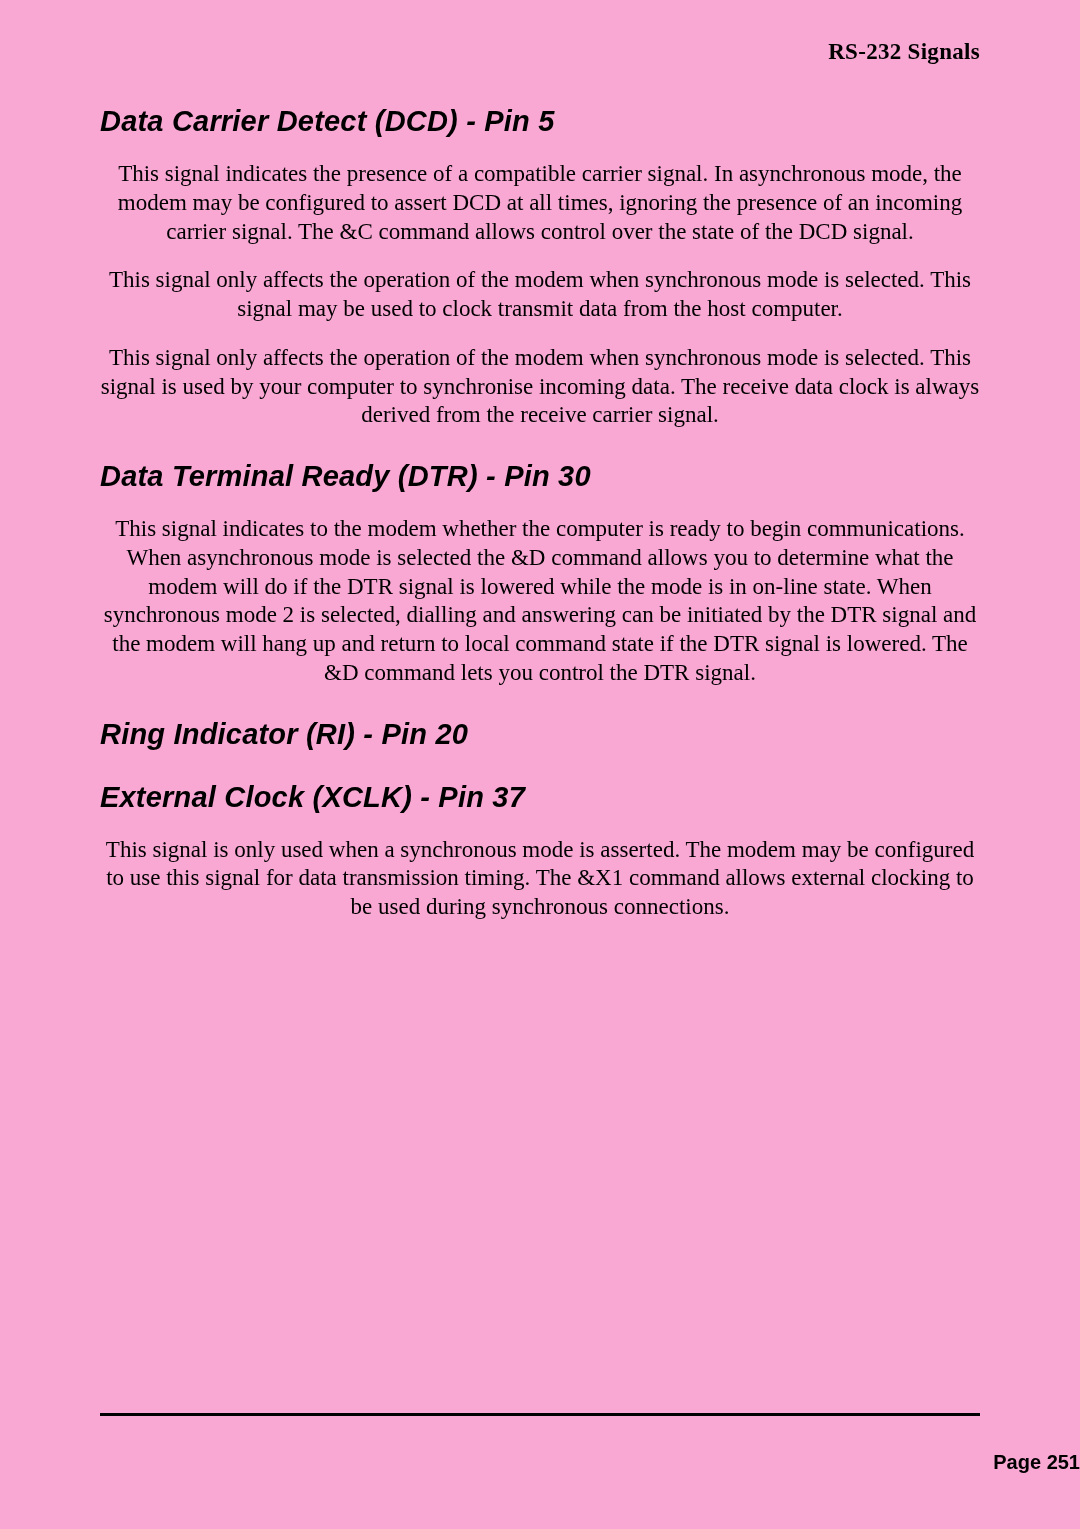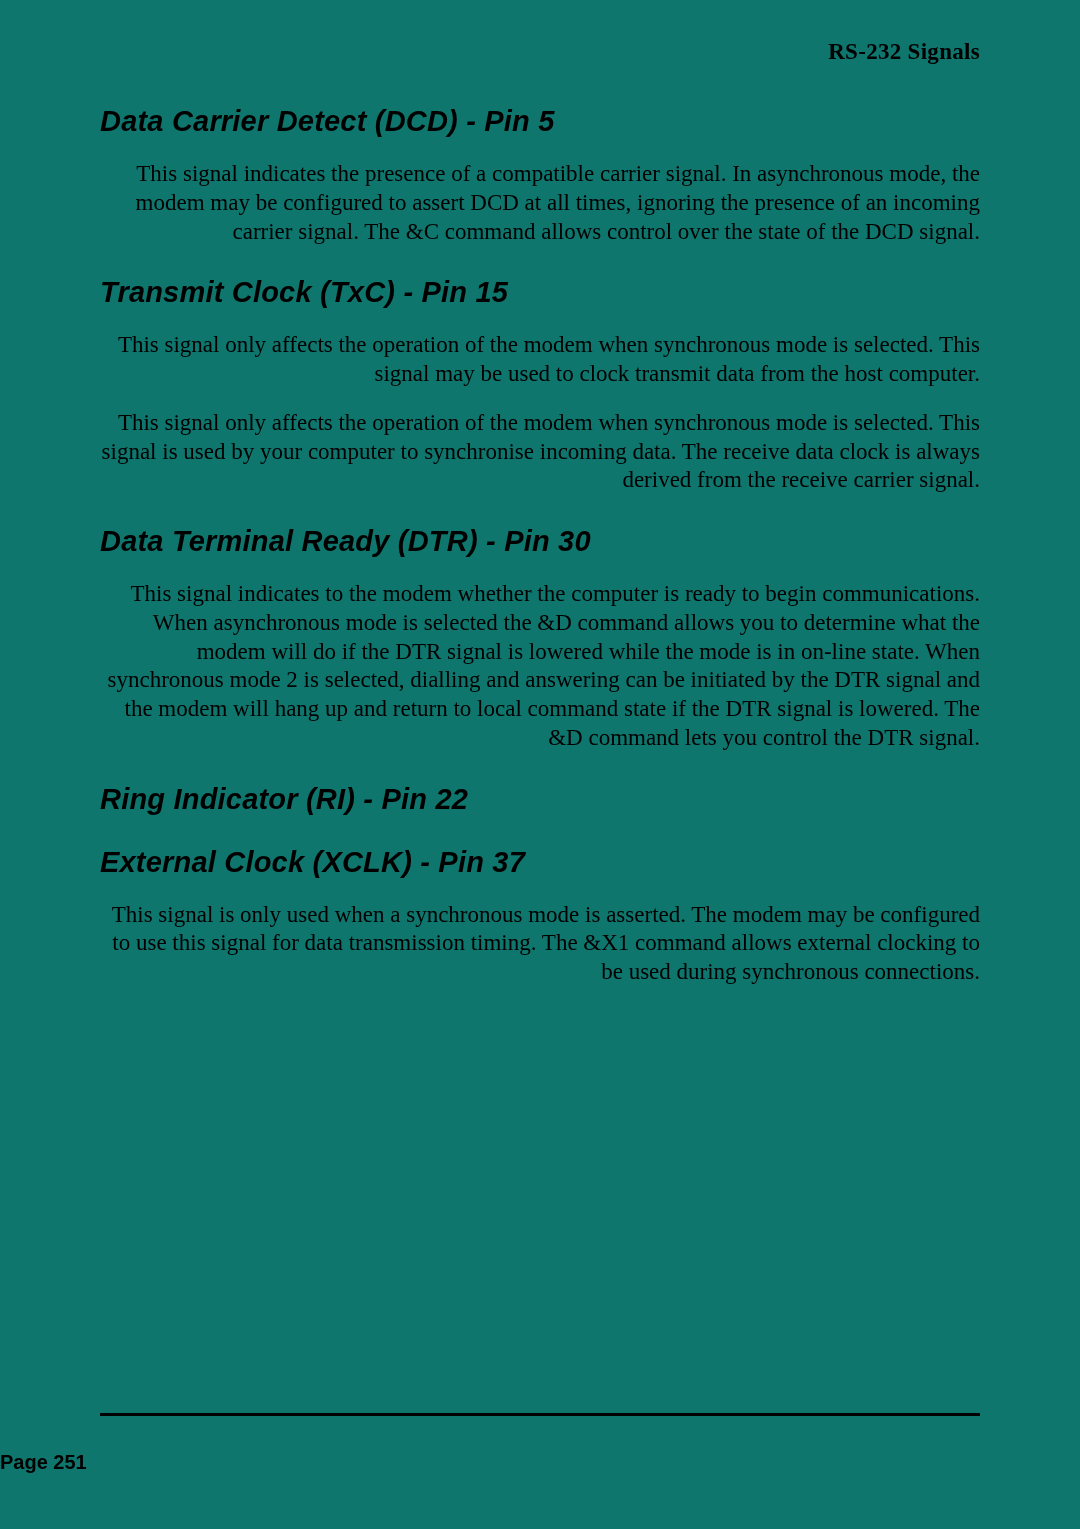"RS-232 Signals" .page { background: #0f766e -> #f9a8d4 }
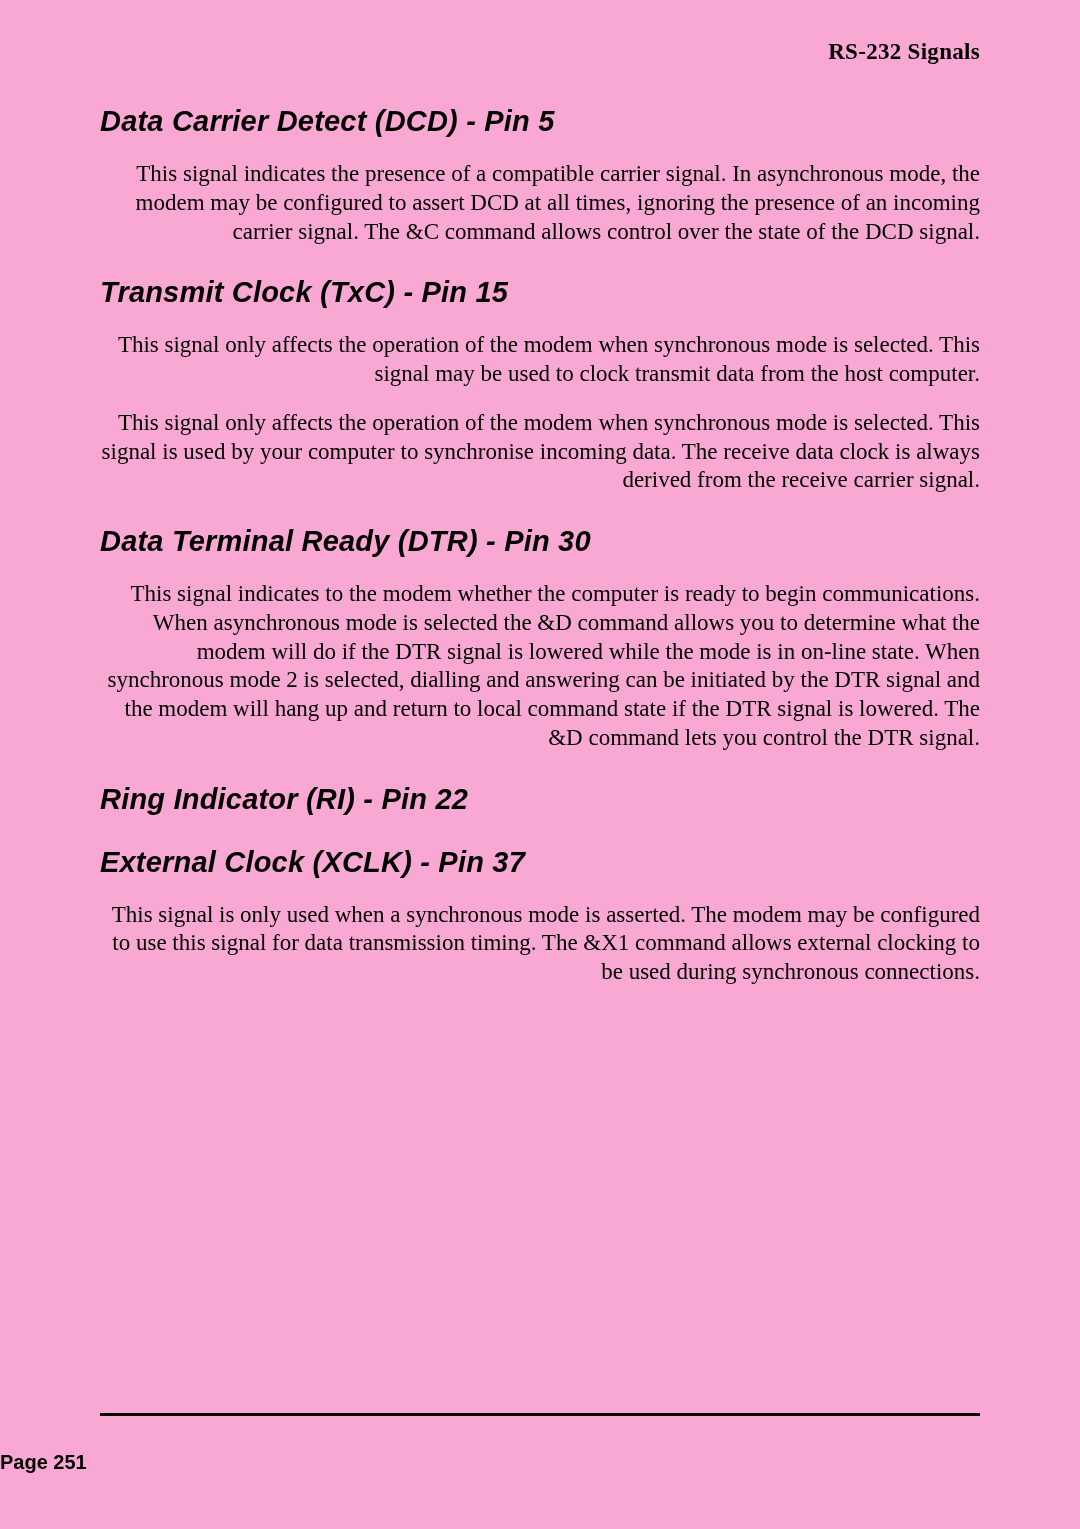"This signal indicates the presence" .body-text { text-align: right -> center }
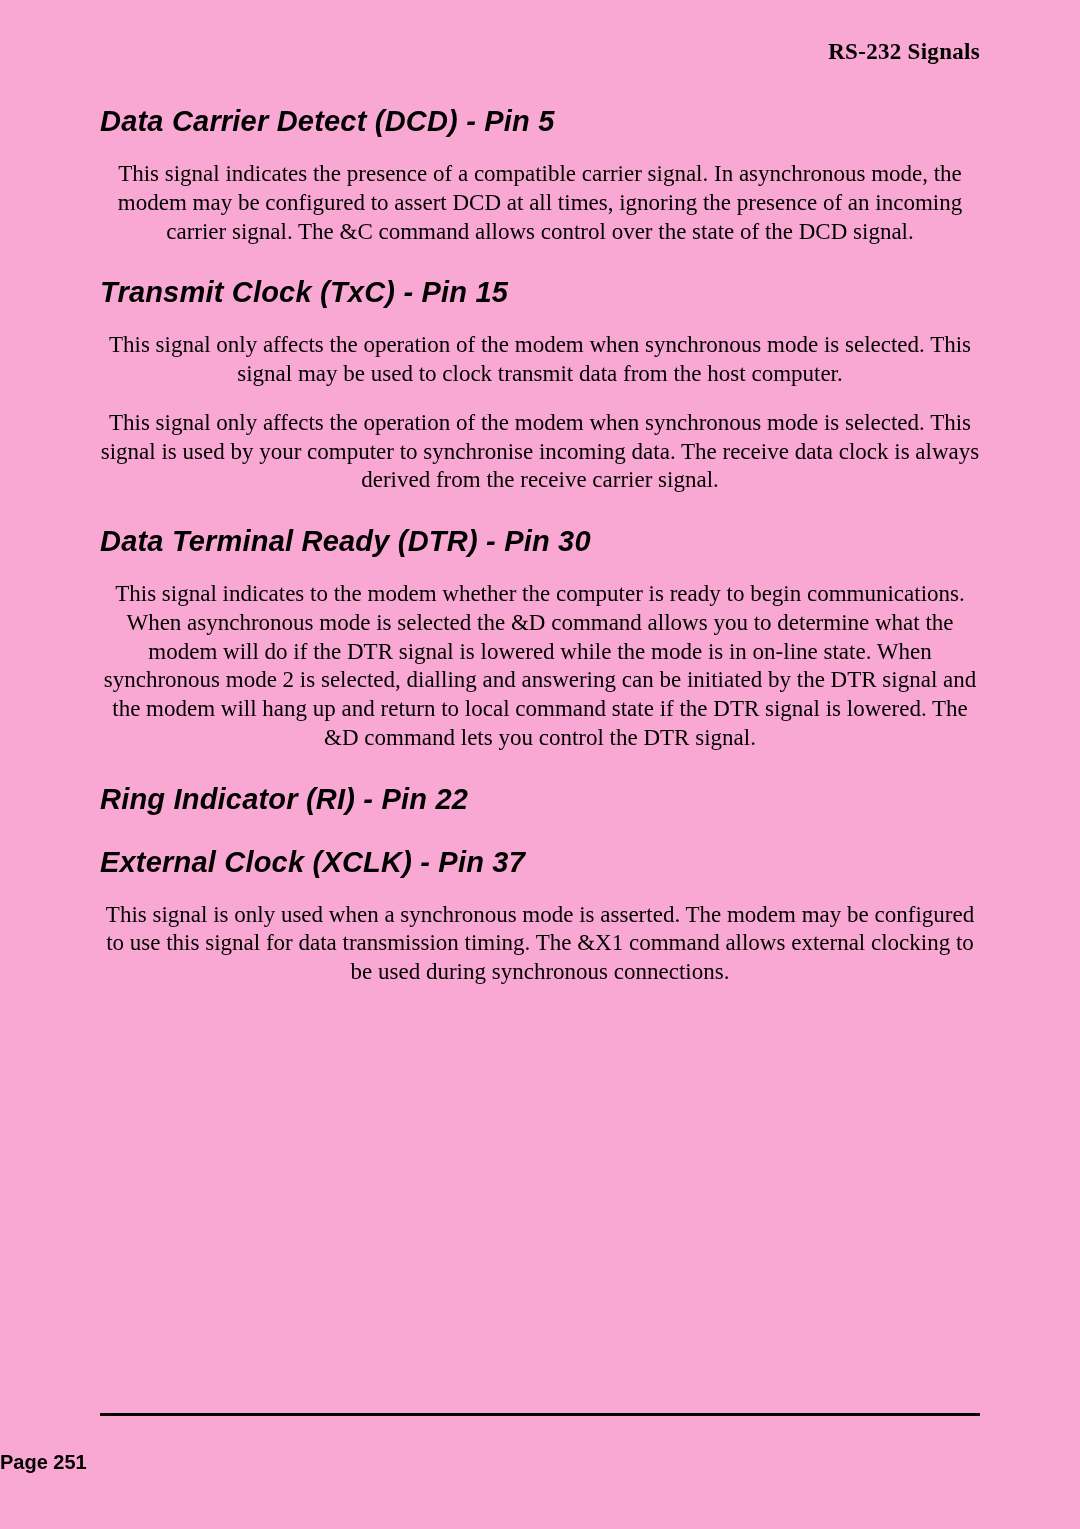"Transmit Clock (TxC) - Pin" div.section-heading { html: <div>Transmit Clock (TxC) - Pin 15</div> -> none }
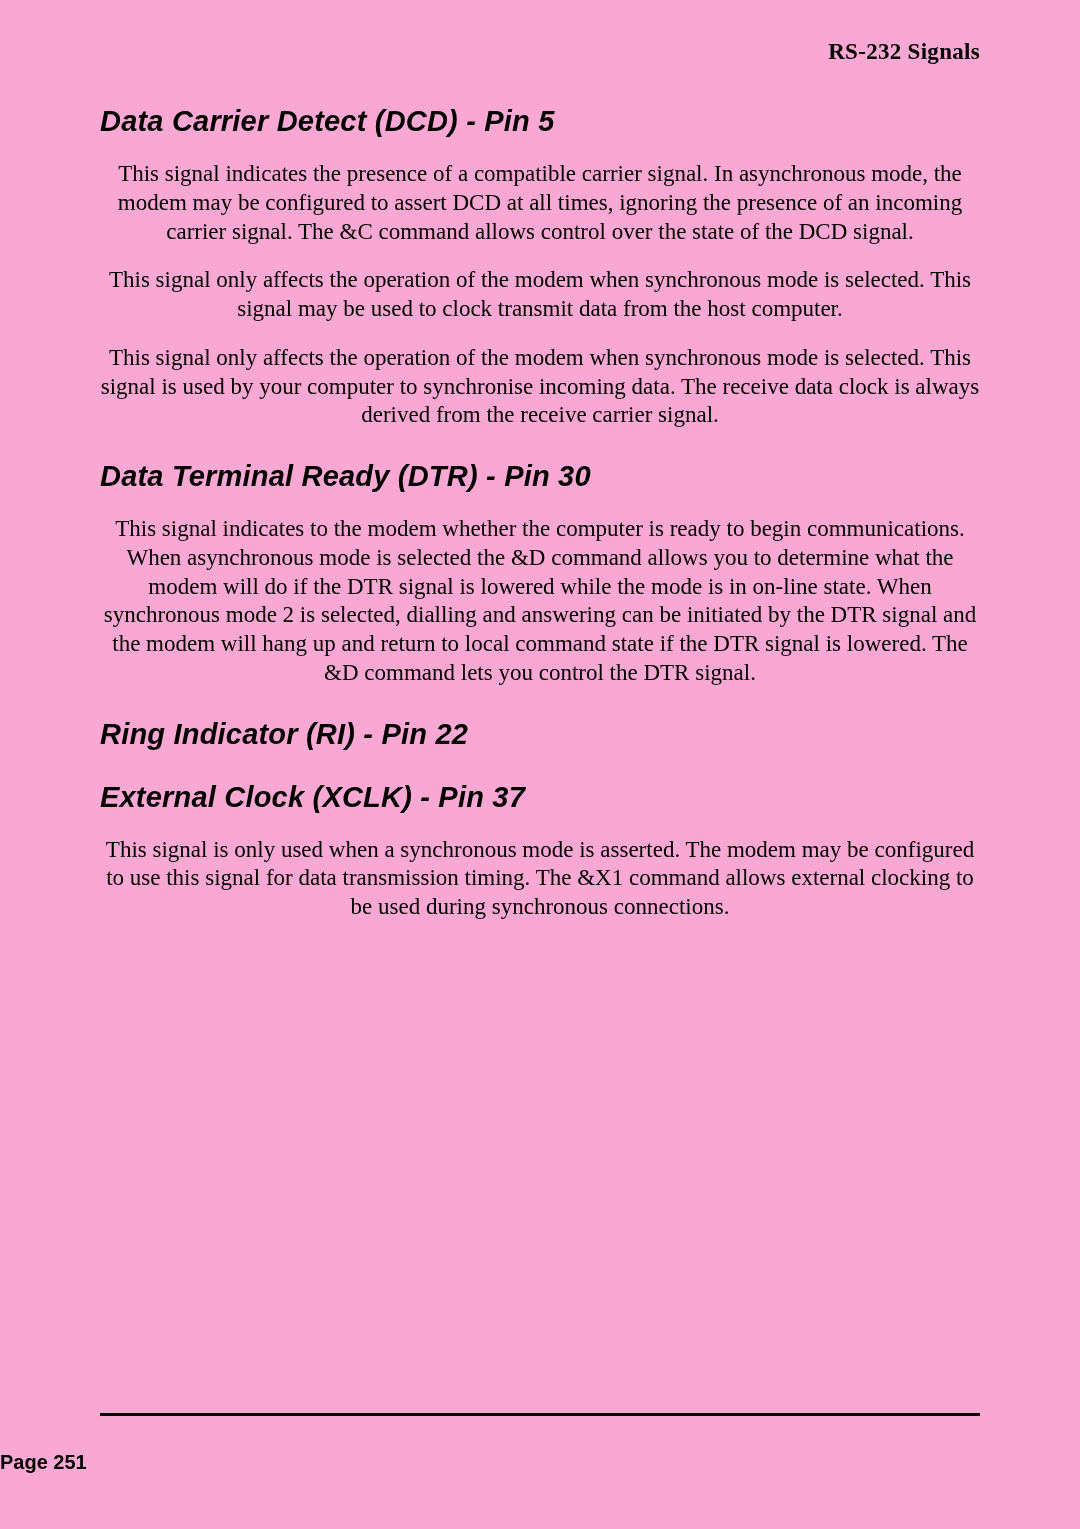"Ring Indicator (RI) - Pin" div.section-heading { text: 22 -> 20 }
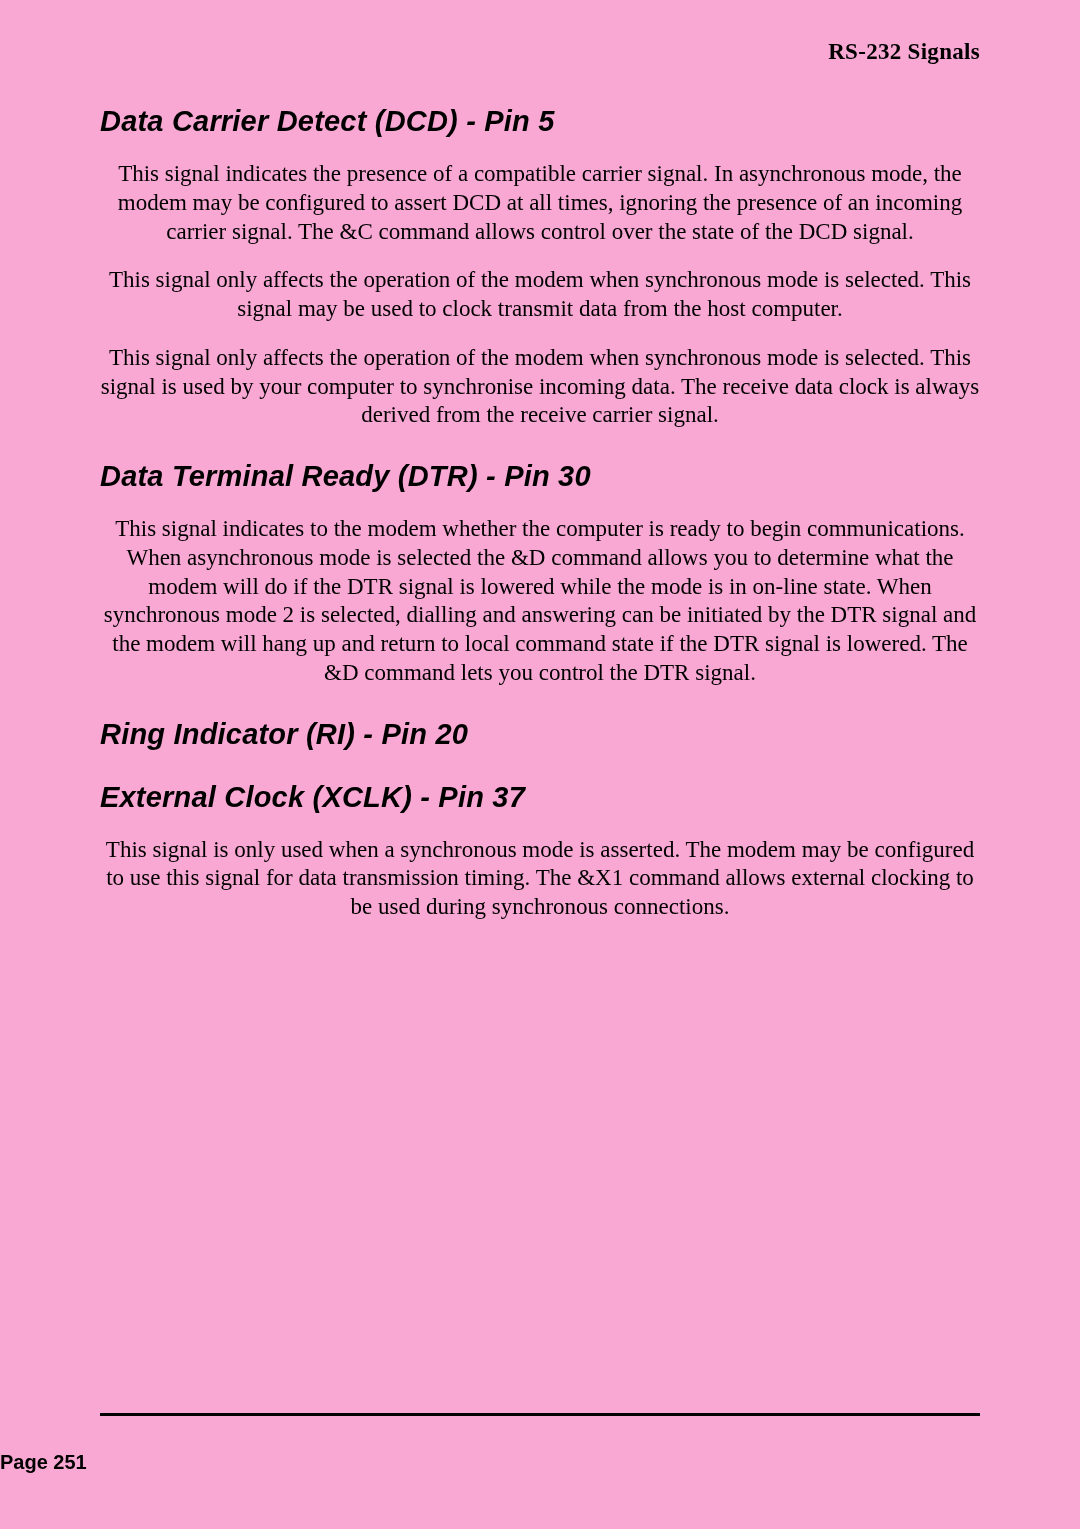"Page 251" .footer { text-align: left -> right }
